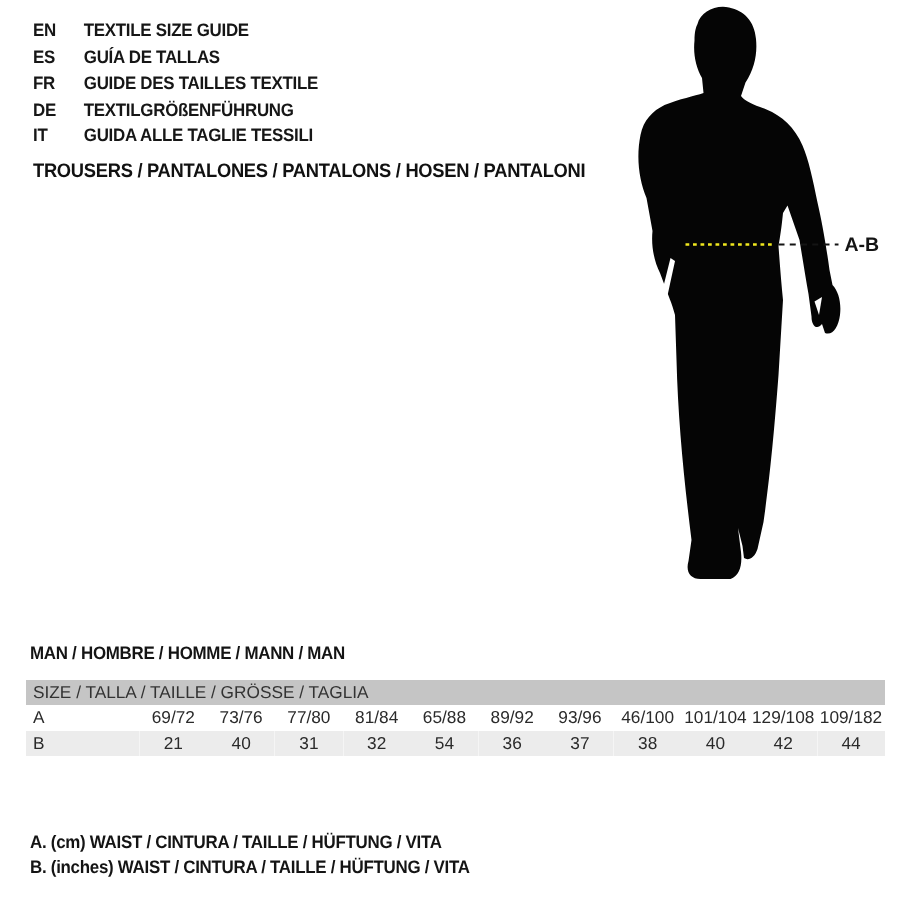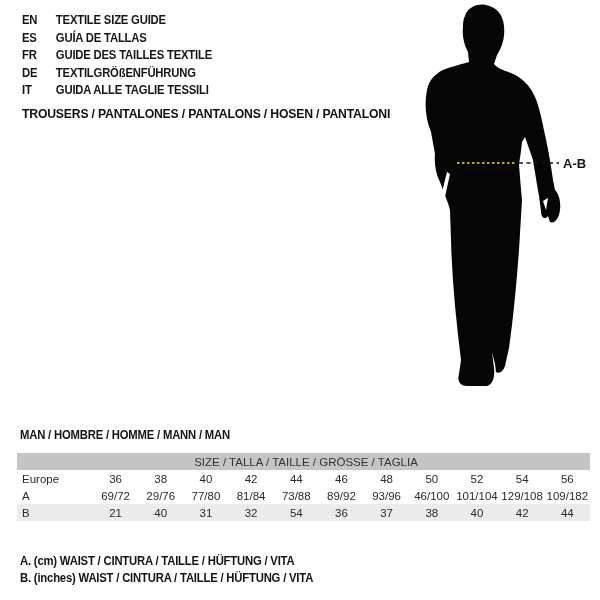"SIZE / TALLA / TAILLE" .size-table .header-bar { text-align: center -> left }
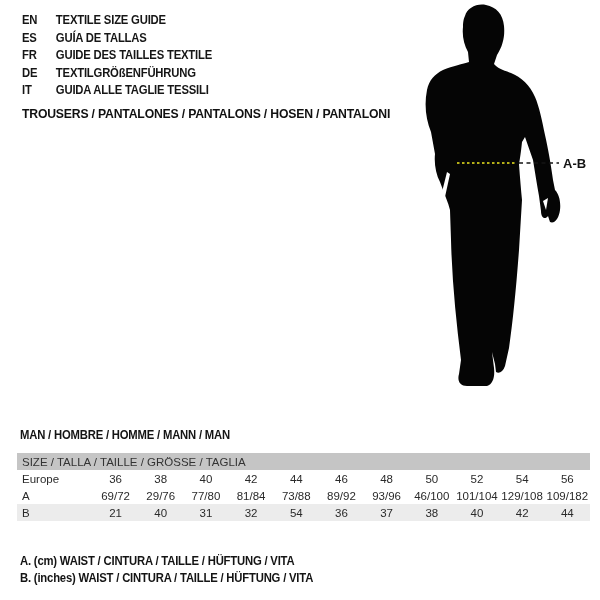"Europe" tr { html: <tr> <td>Europe</td> <td>36</td> <td>38</td> <td>40</td> <td>42</td> <td>44</td> <td>46</td> <td>48</td> <td>50</td> <td>52</td> <td>54</td> <td>56</td> </tr> -> none }
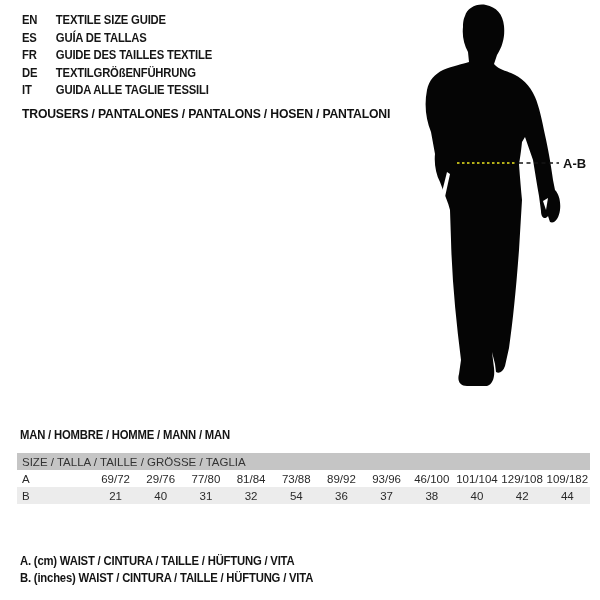"29/76" td { text: 29/76 -> 73/76 }
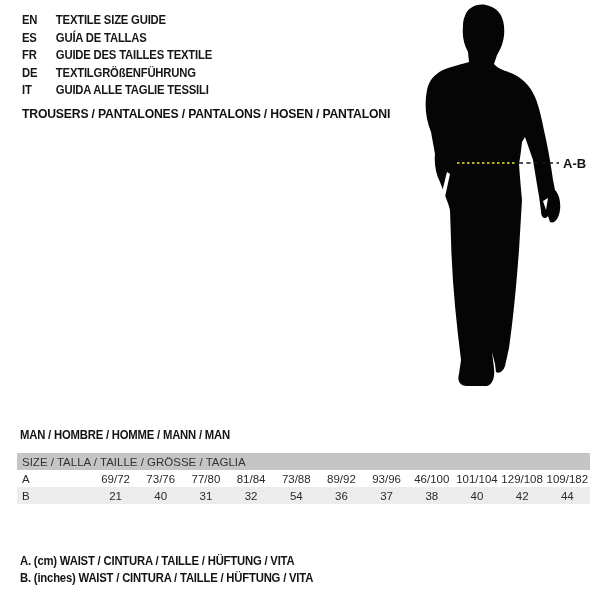"73/88" td { text: 73/88 -> 65/88 }
